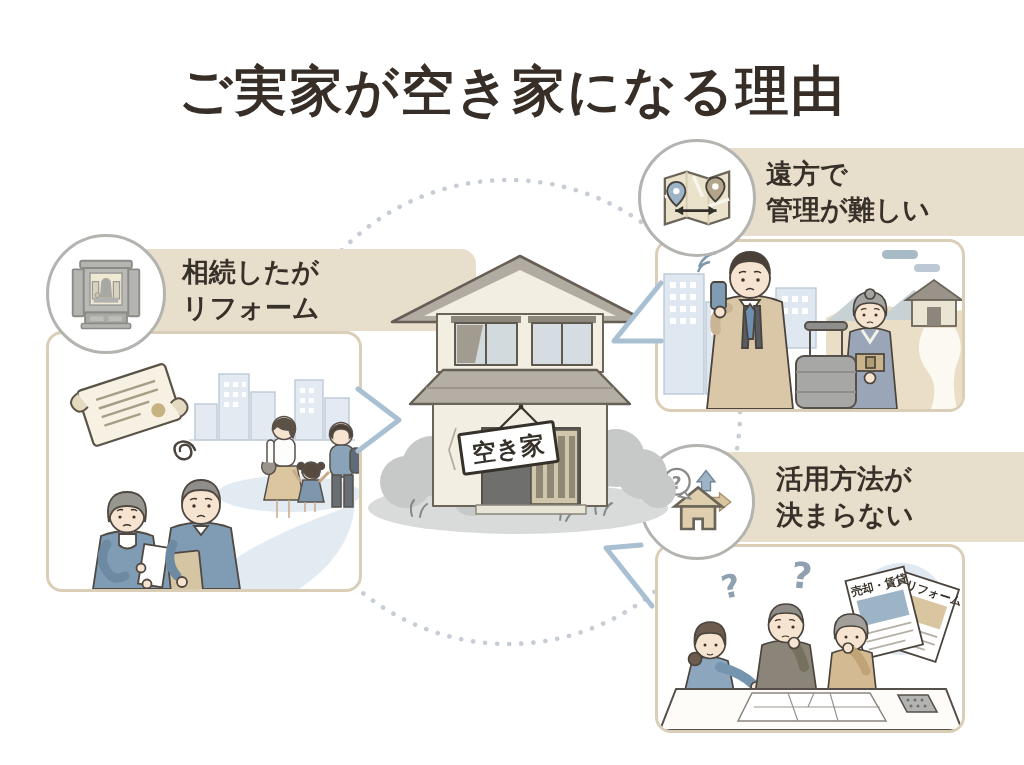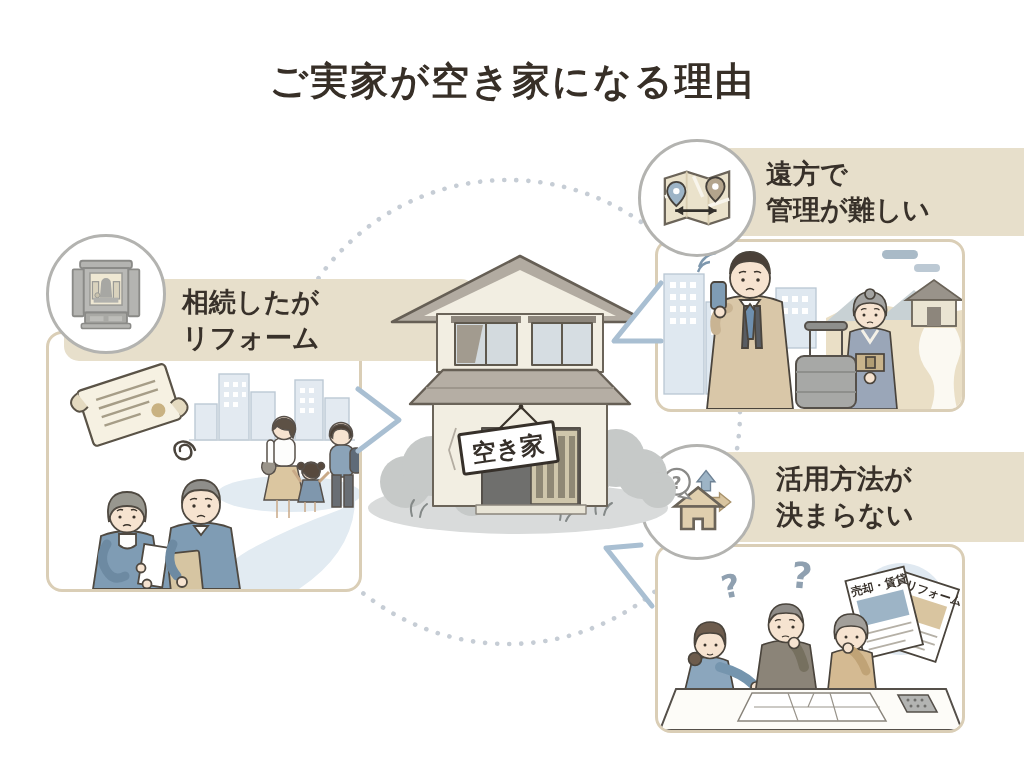"ご実家が空き家になる理由" .title { font-size: 38px -> 53px }
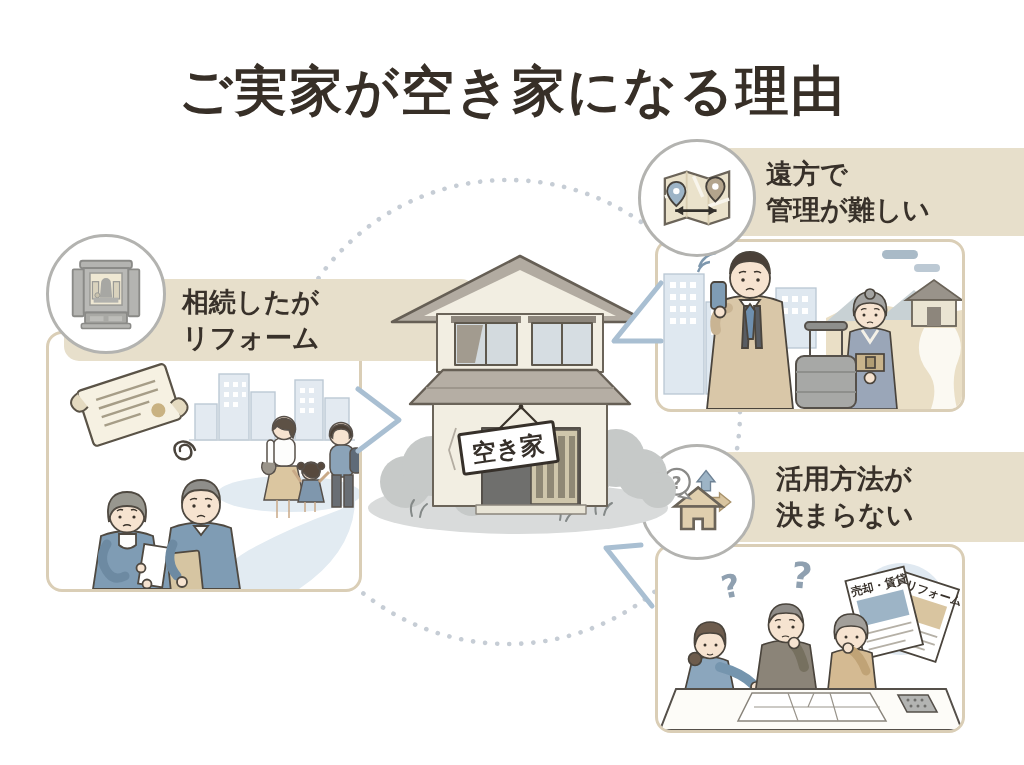"相続したが" div.panel-header { margin-top: 30px -> none }
